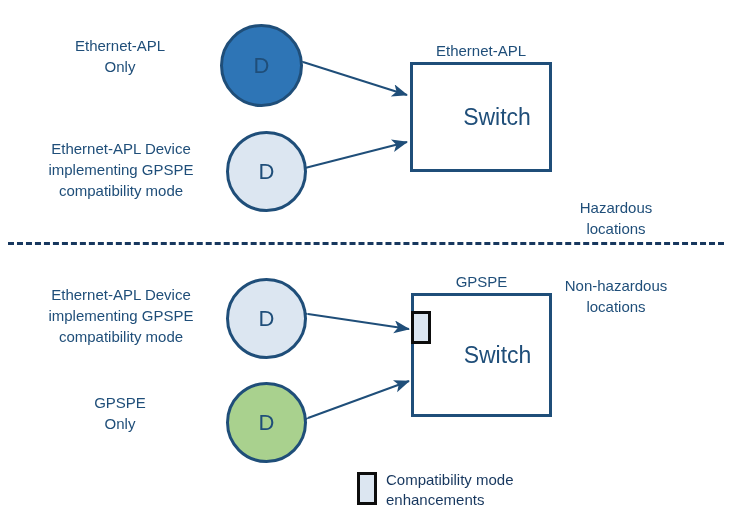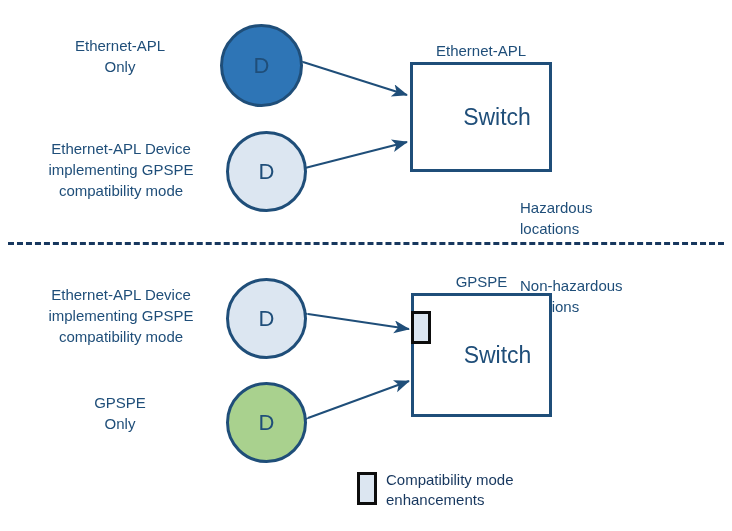"Hazardous" .lbl-right { text-align: left -> center }
